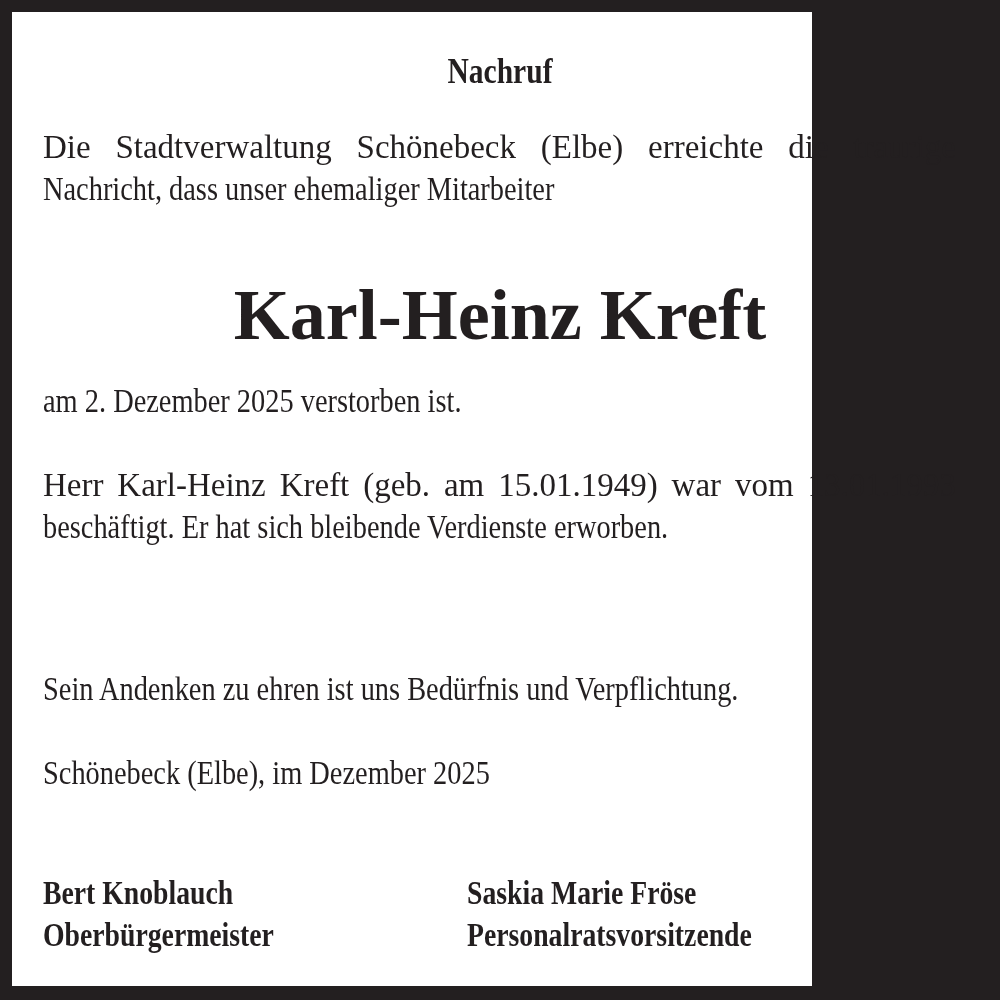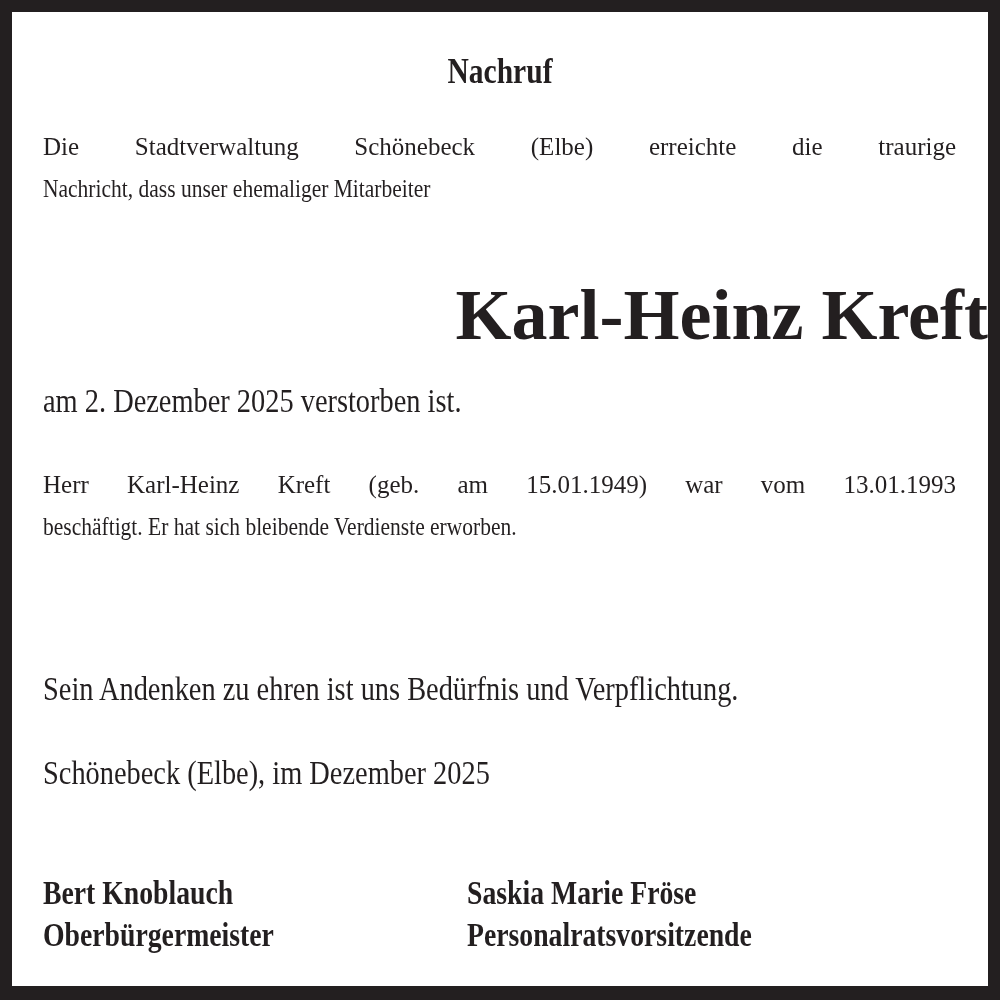"Nachruf" .sheet { width: 976px -> 800px }
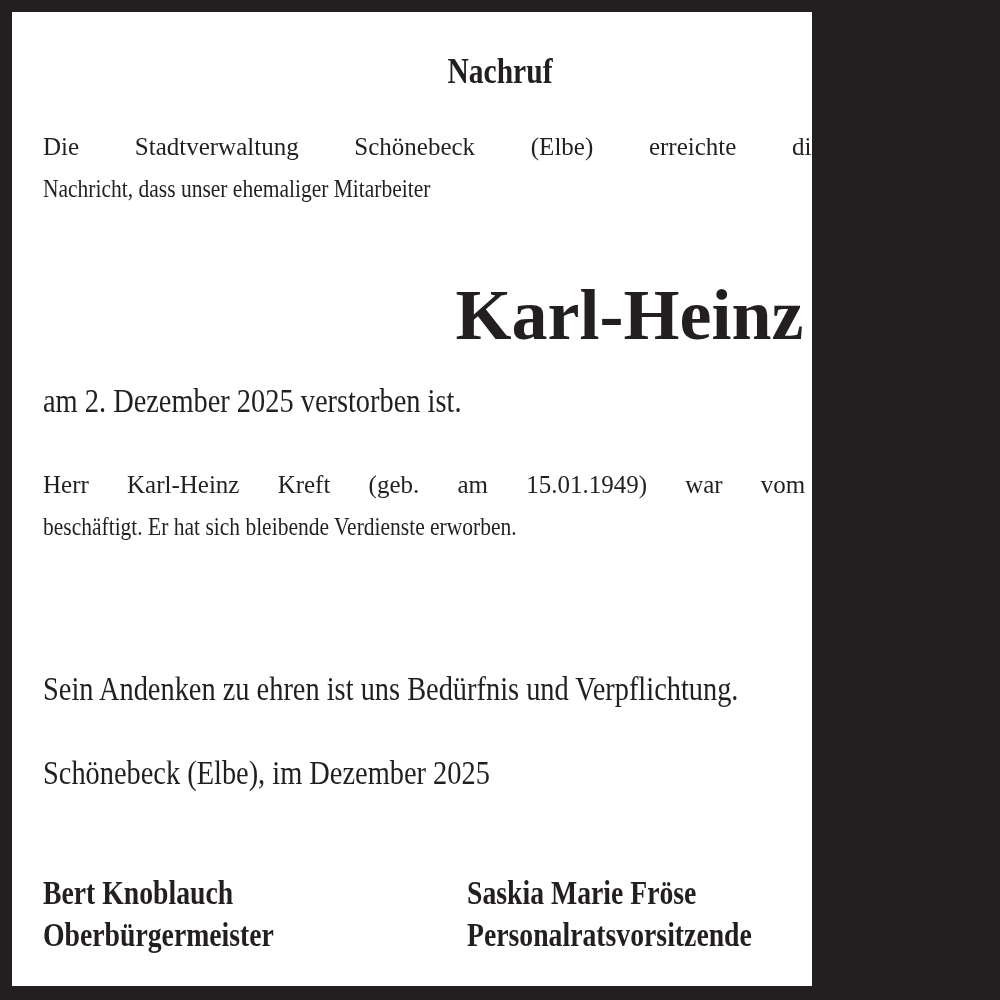"Die Stadtverwaltung Schönebeck (Elbe)" .just { font-size: 25px -> 33px }
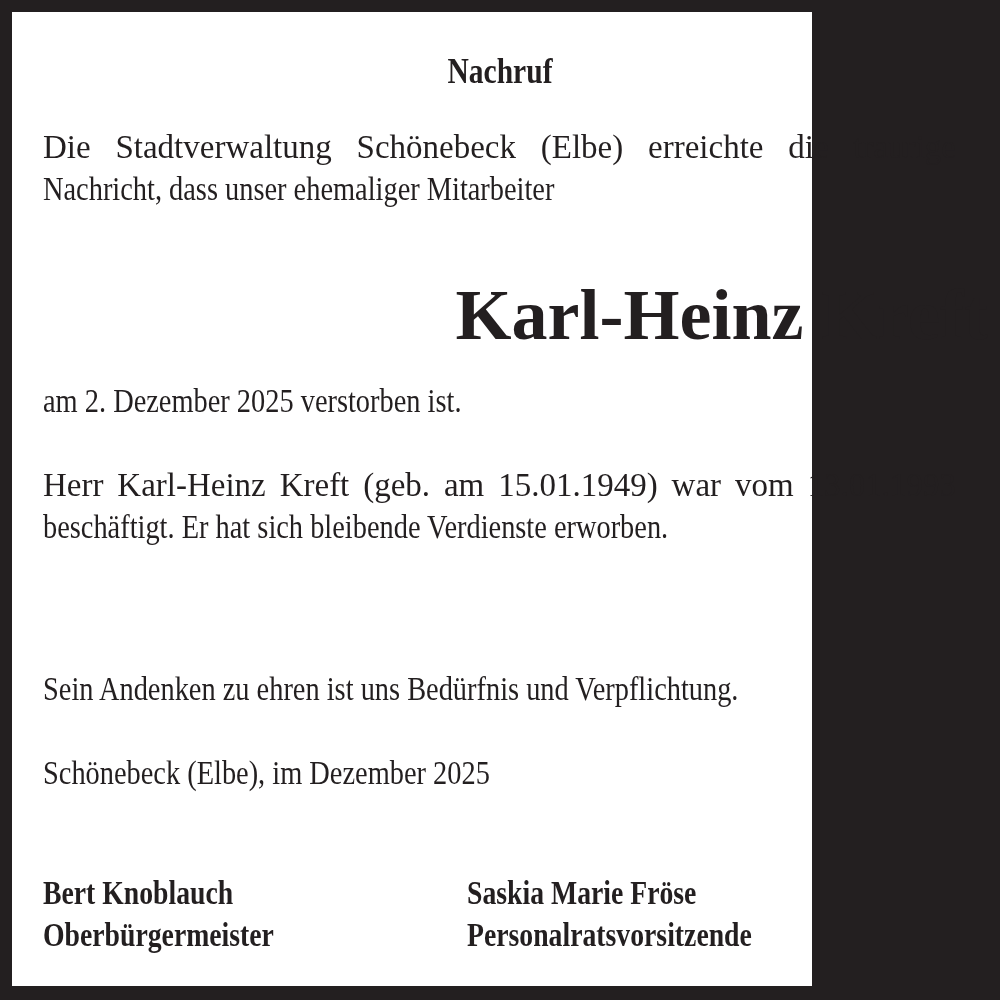"Karl-Heinz Kreft" .name { text-align: right -> center }
